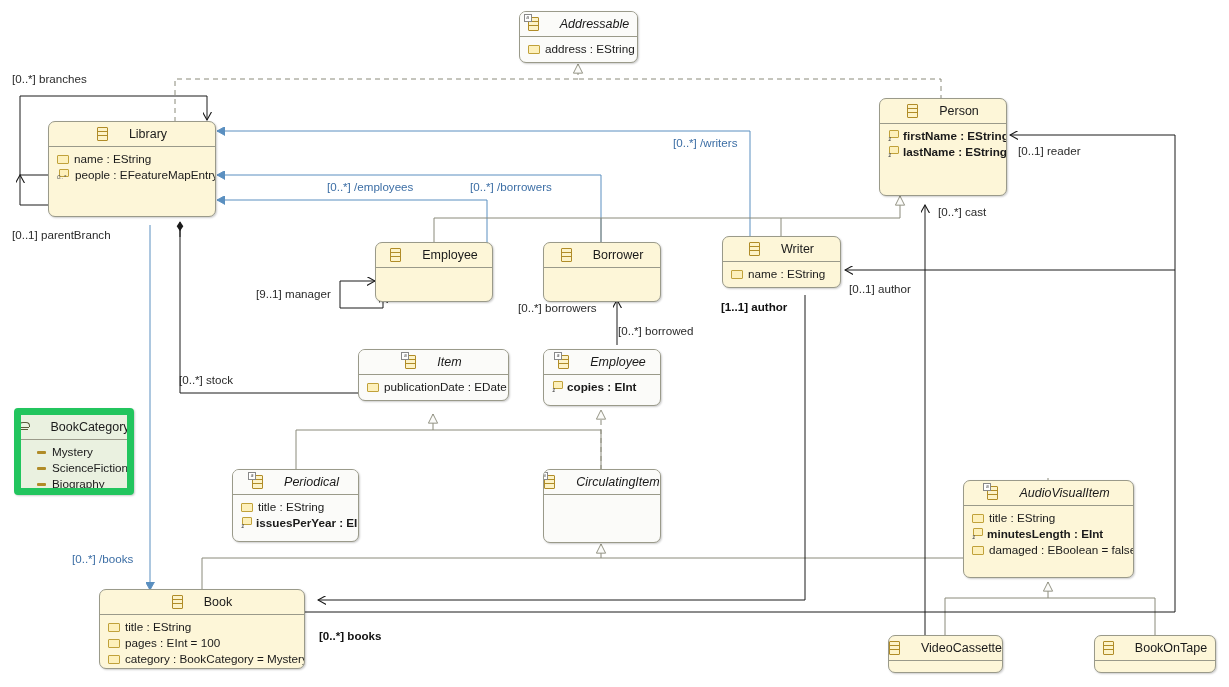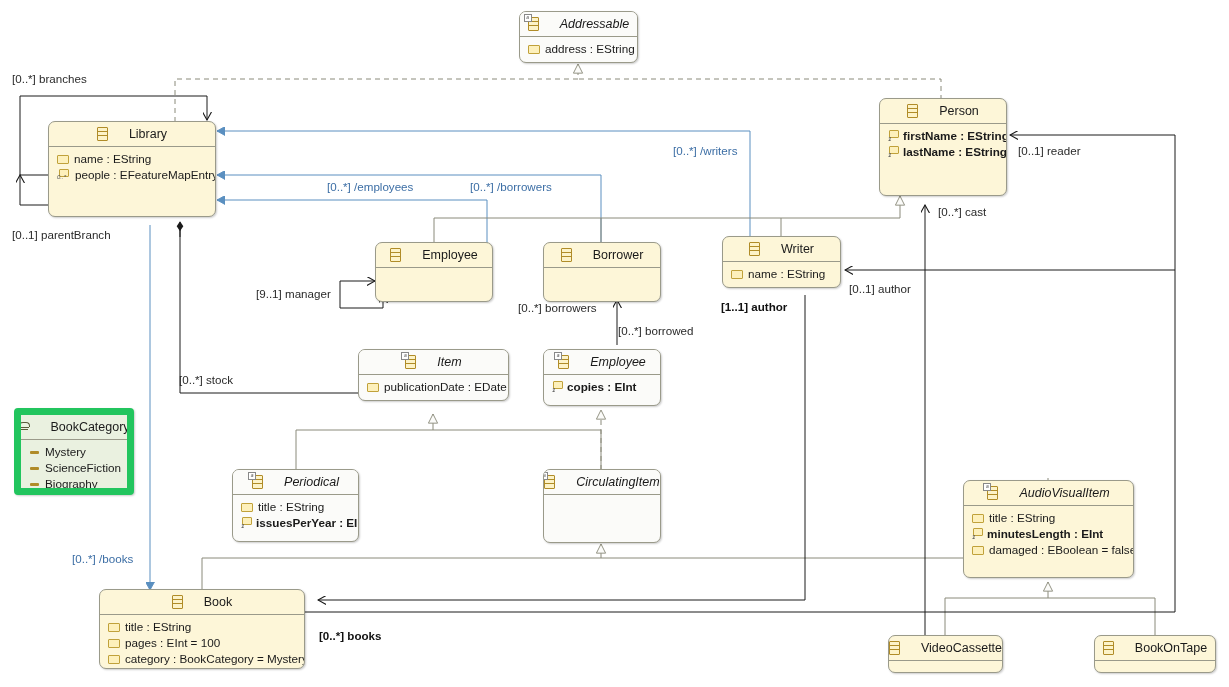"[0..*] /writers" span.lab { top: 145px -> 137px }
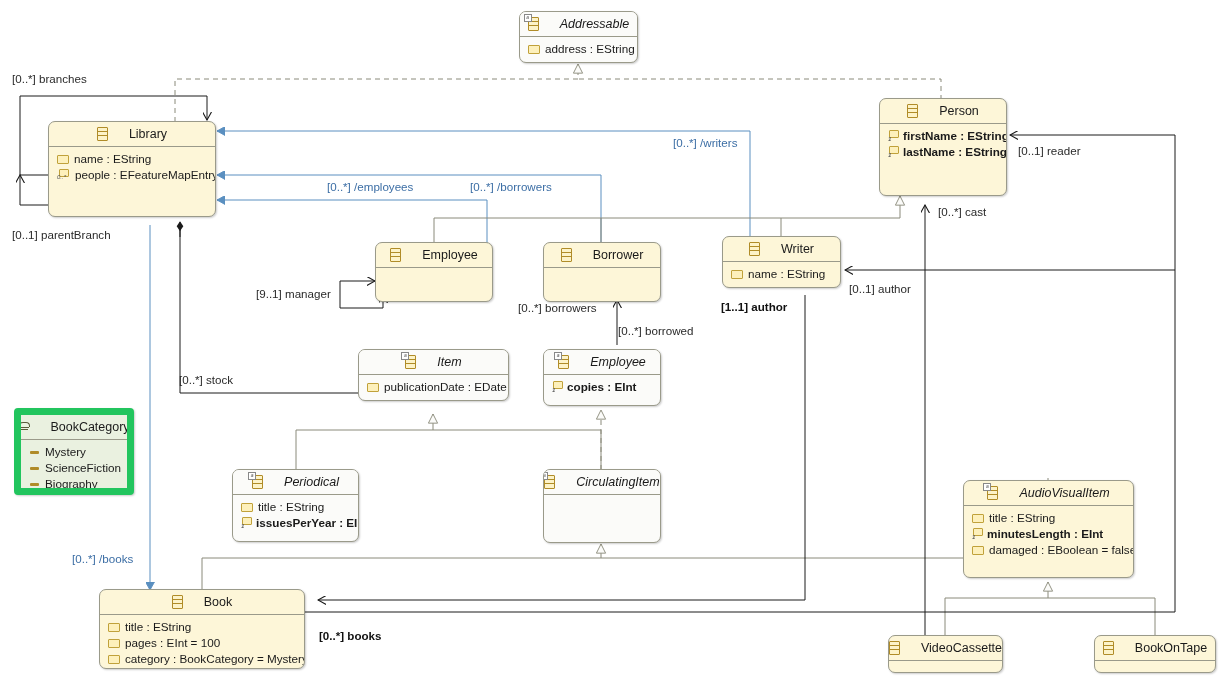"Mystery" .lit { padding-left: 9px -> 16px }
